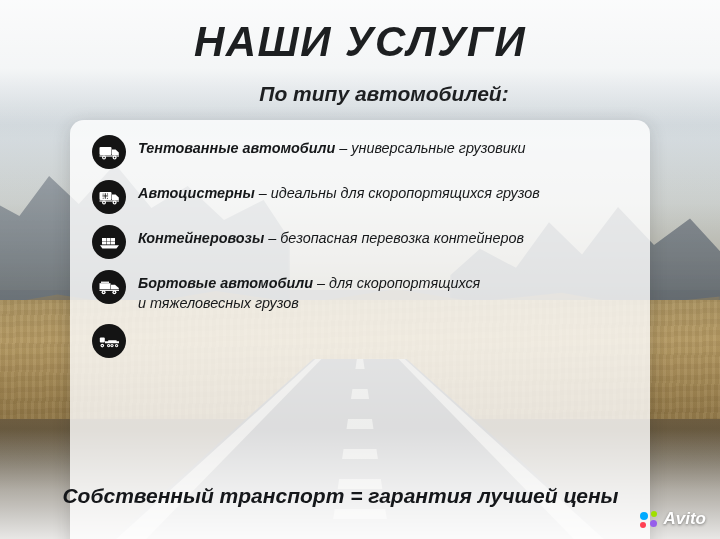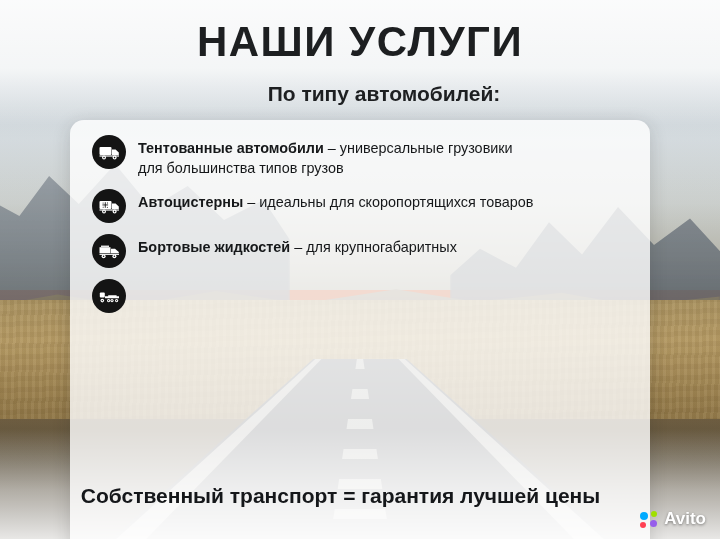"НАШИ УСЛУГИ" .poster { background: #c2410c -> #737373; font-style: none -> italic }
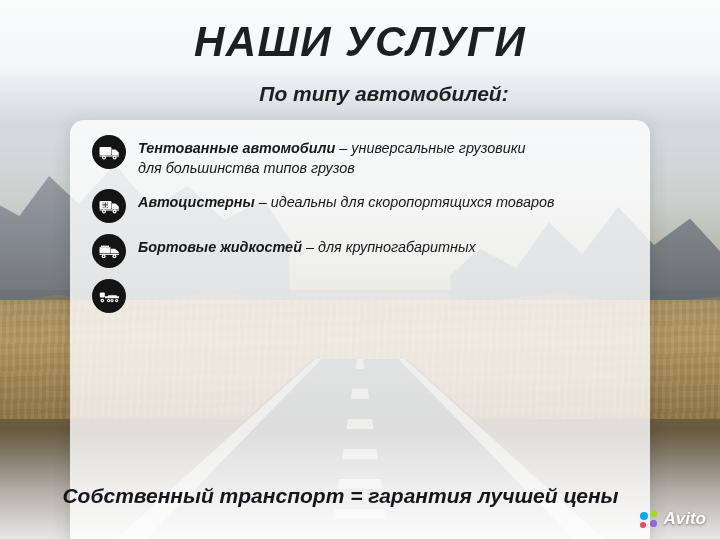"для большинства типов грузов" span { html: <span>для большинства типов грузов</span> -> none }
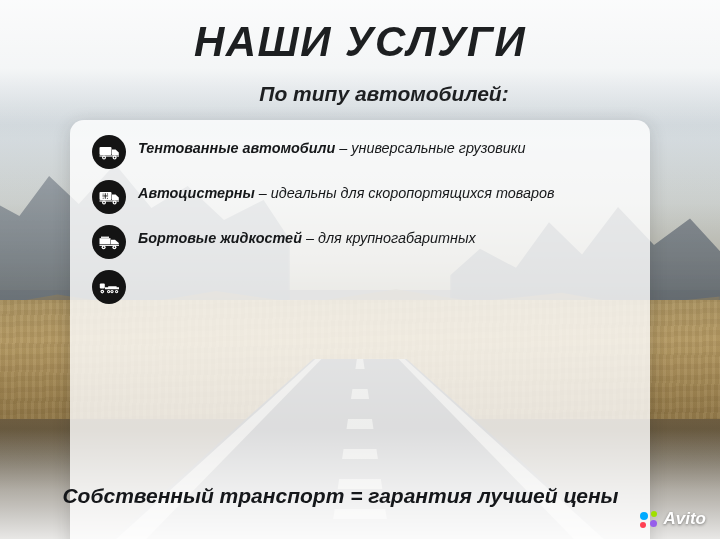"идеальны для скоропортящихся товаров" span { text: товаров -> грузов }
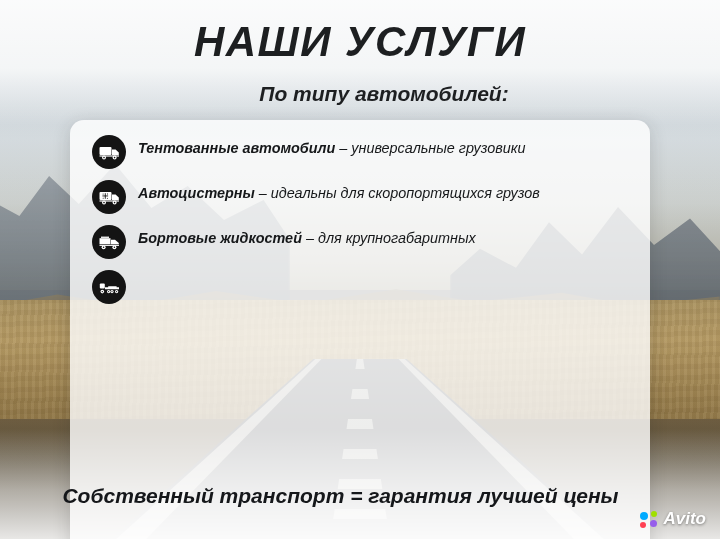"Контейнеровозы – безопасная перевозка" div.row { html: none -> <div> <div> <svg> <rect></rect> <rect></rect> <rect></rect> <rect></rect> <rect></rect> <rect></rect> <path></path> </svg> </div> <div> <b>Контейнеровозы</b><span> – </span><span>безопасная перевозка контейнеров</span> </div> </div> }
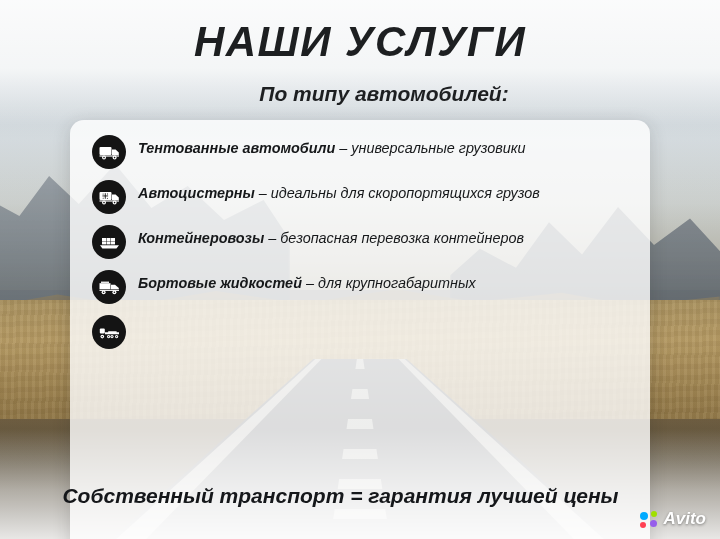"Бортовые жидкостей" b { text: жидкостей -> автомобили }
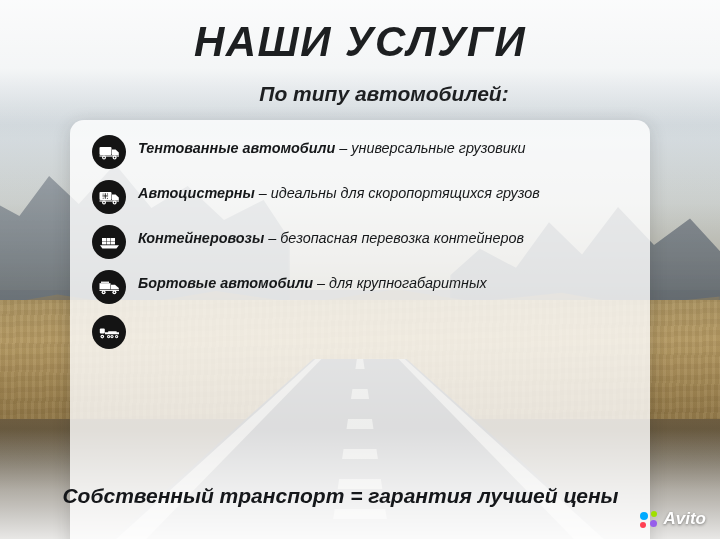"для крупногабаритных" span { text: крупногабаритных -> скоропортящихся }
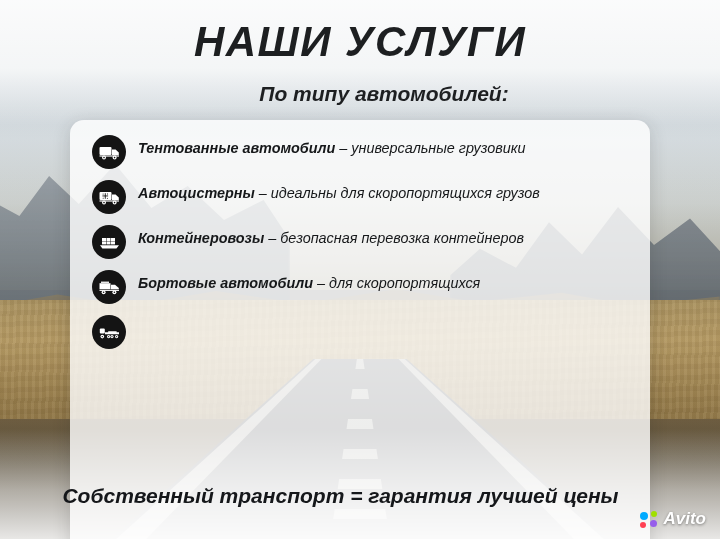"и тяжеловесных грузов" span { html: none -> <span>и тяжеловесных грузов</span> }
